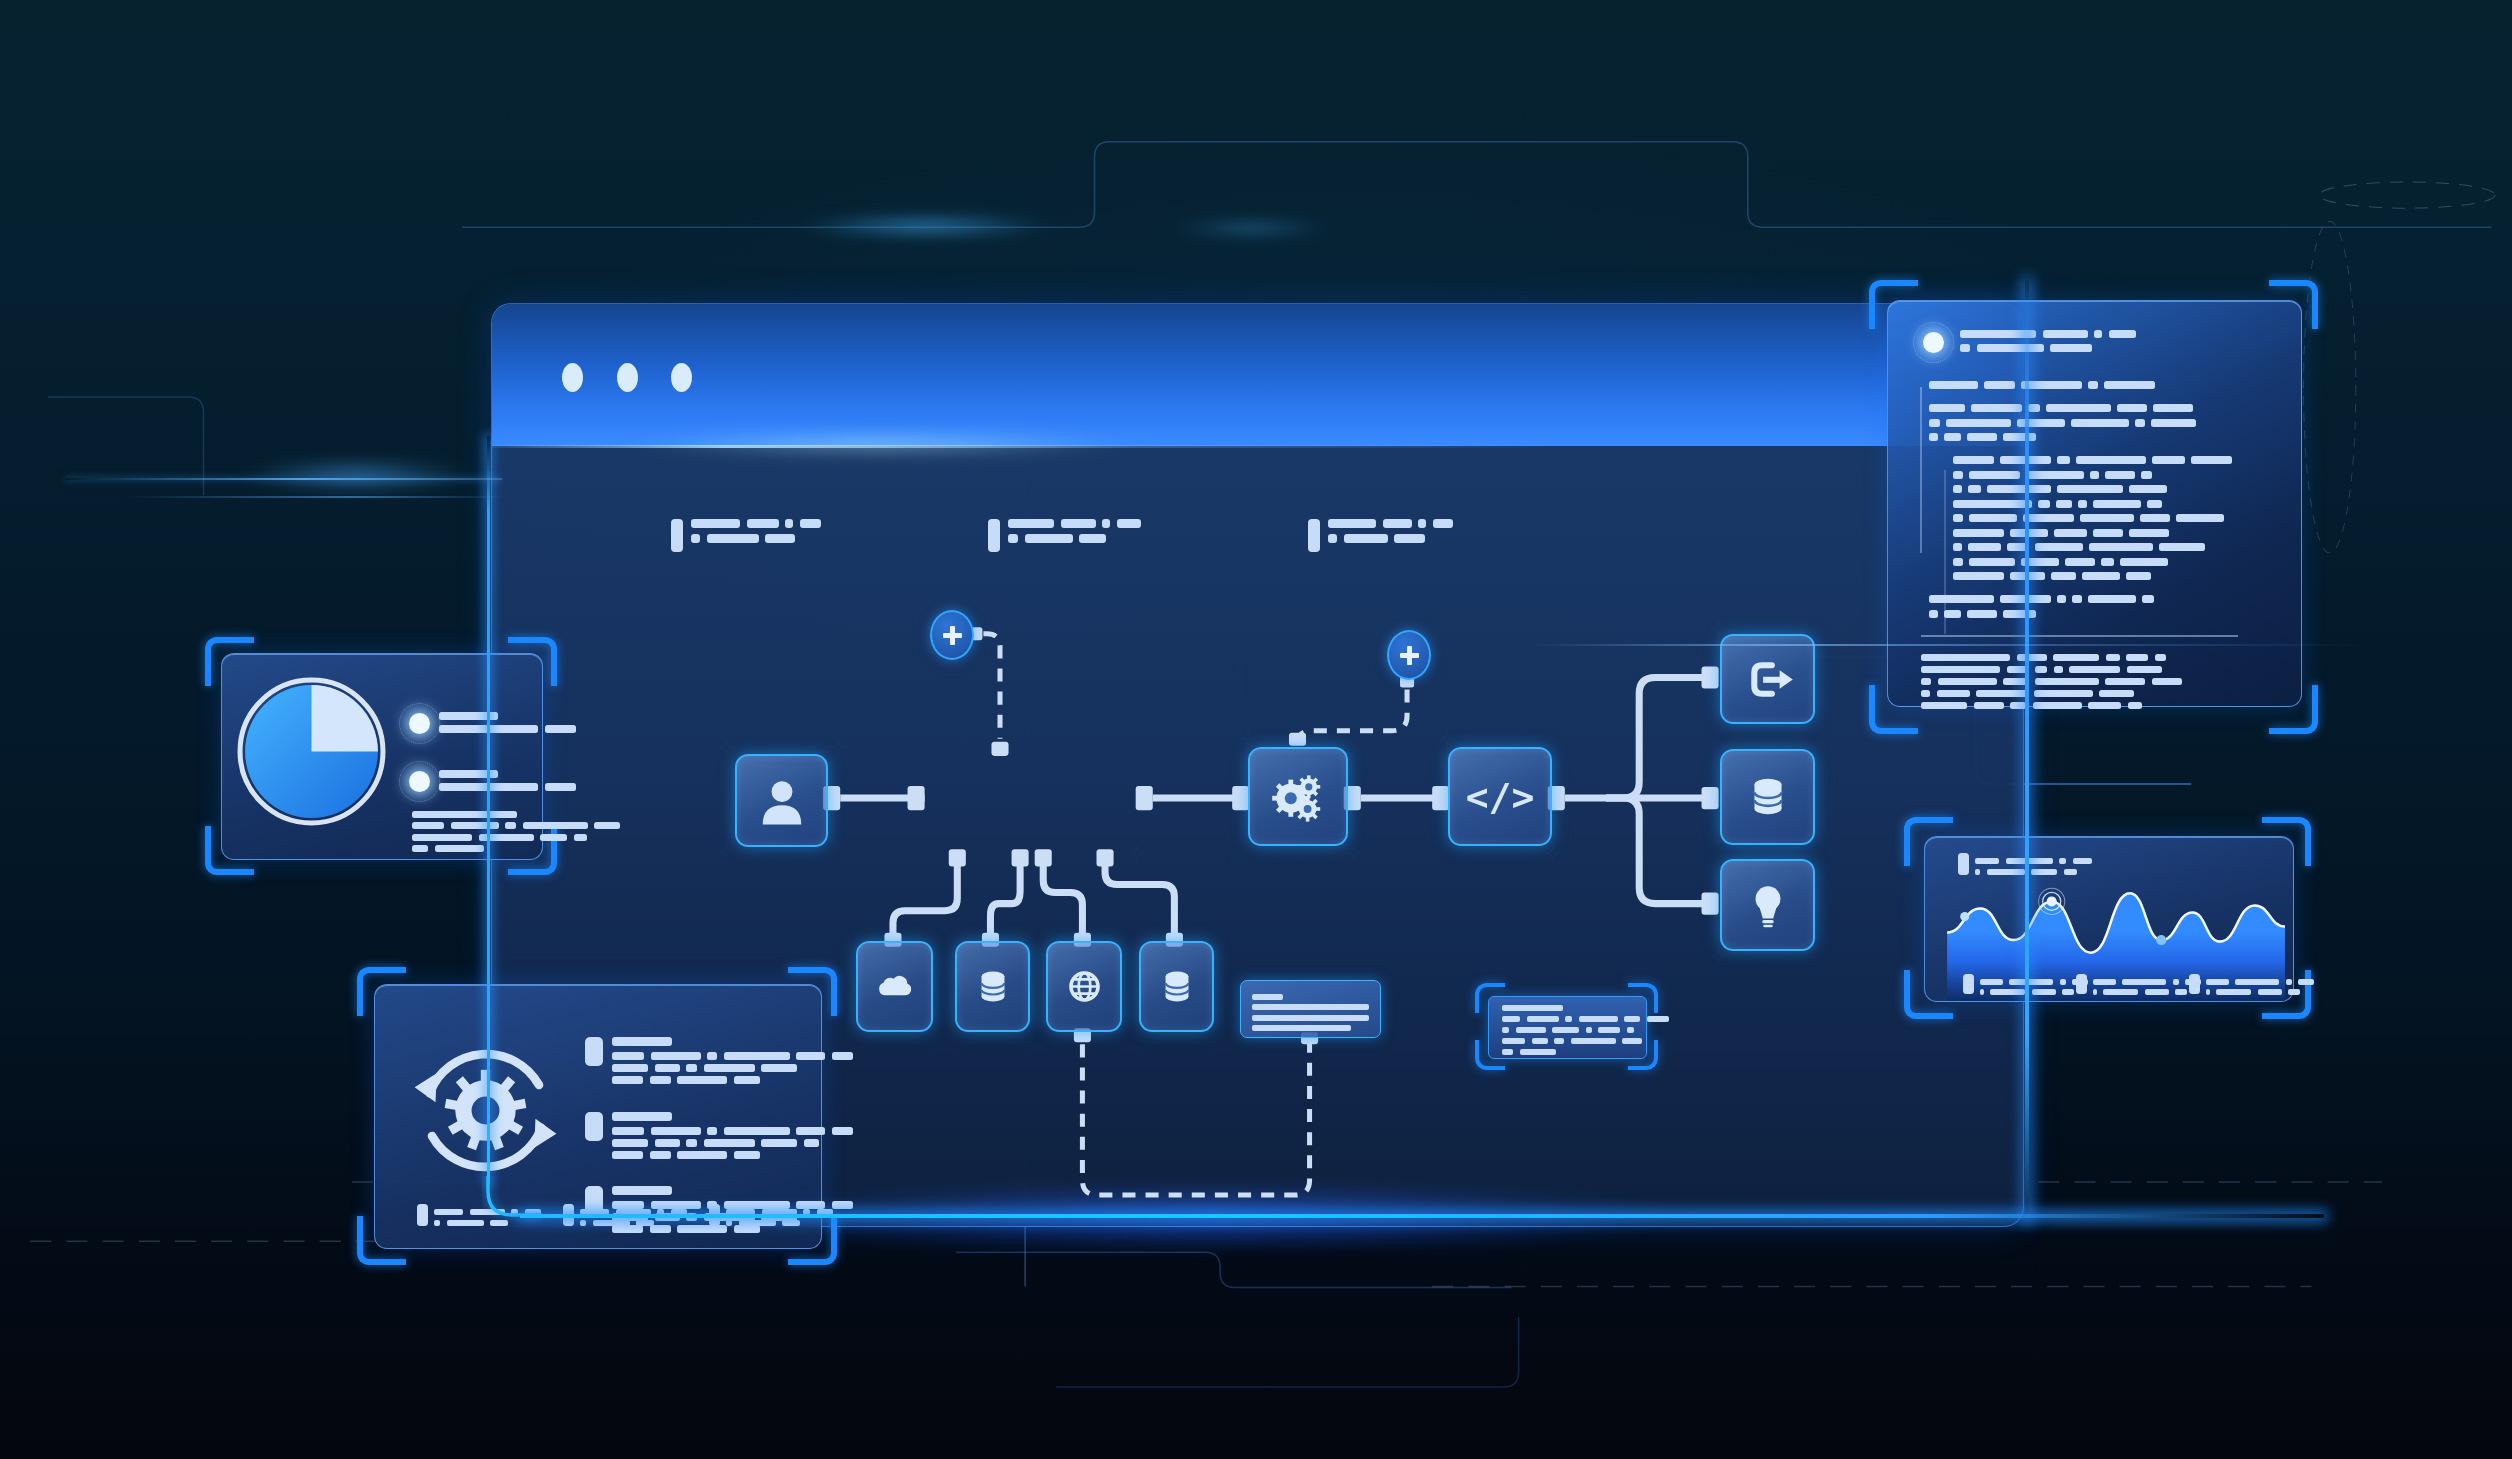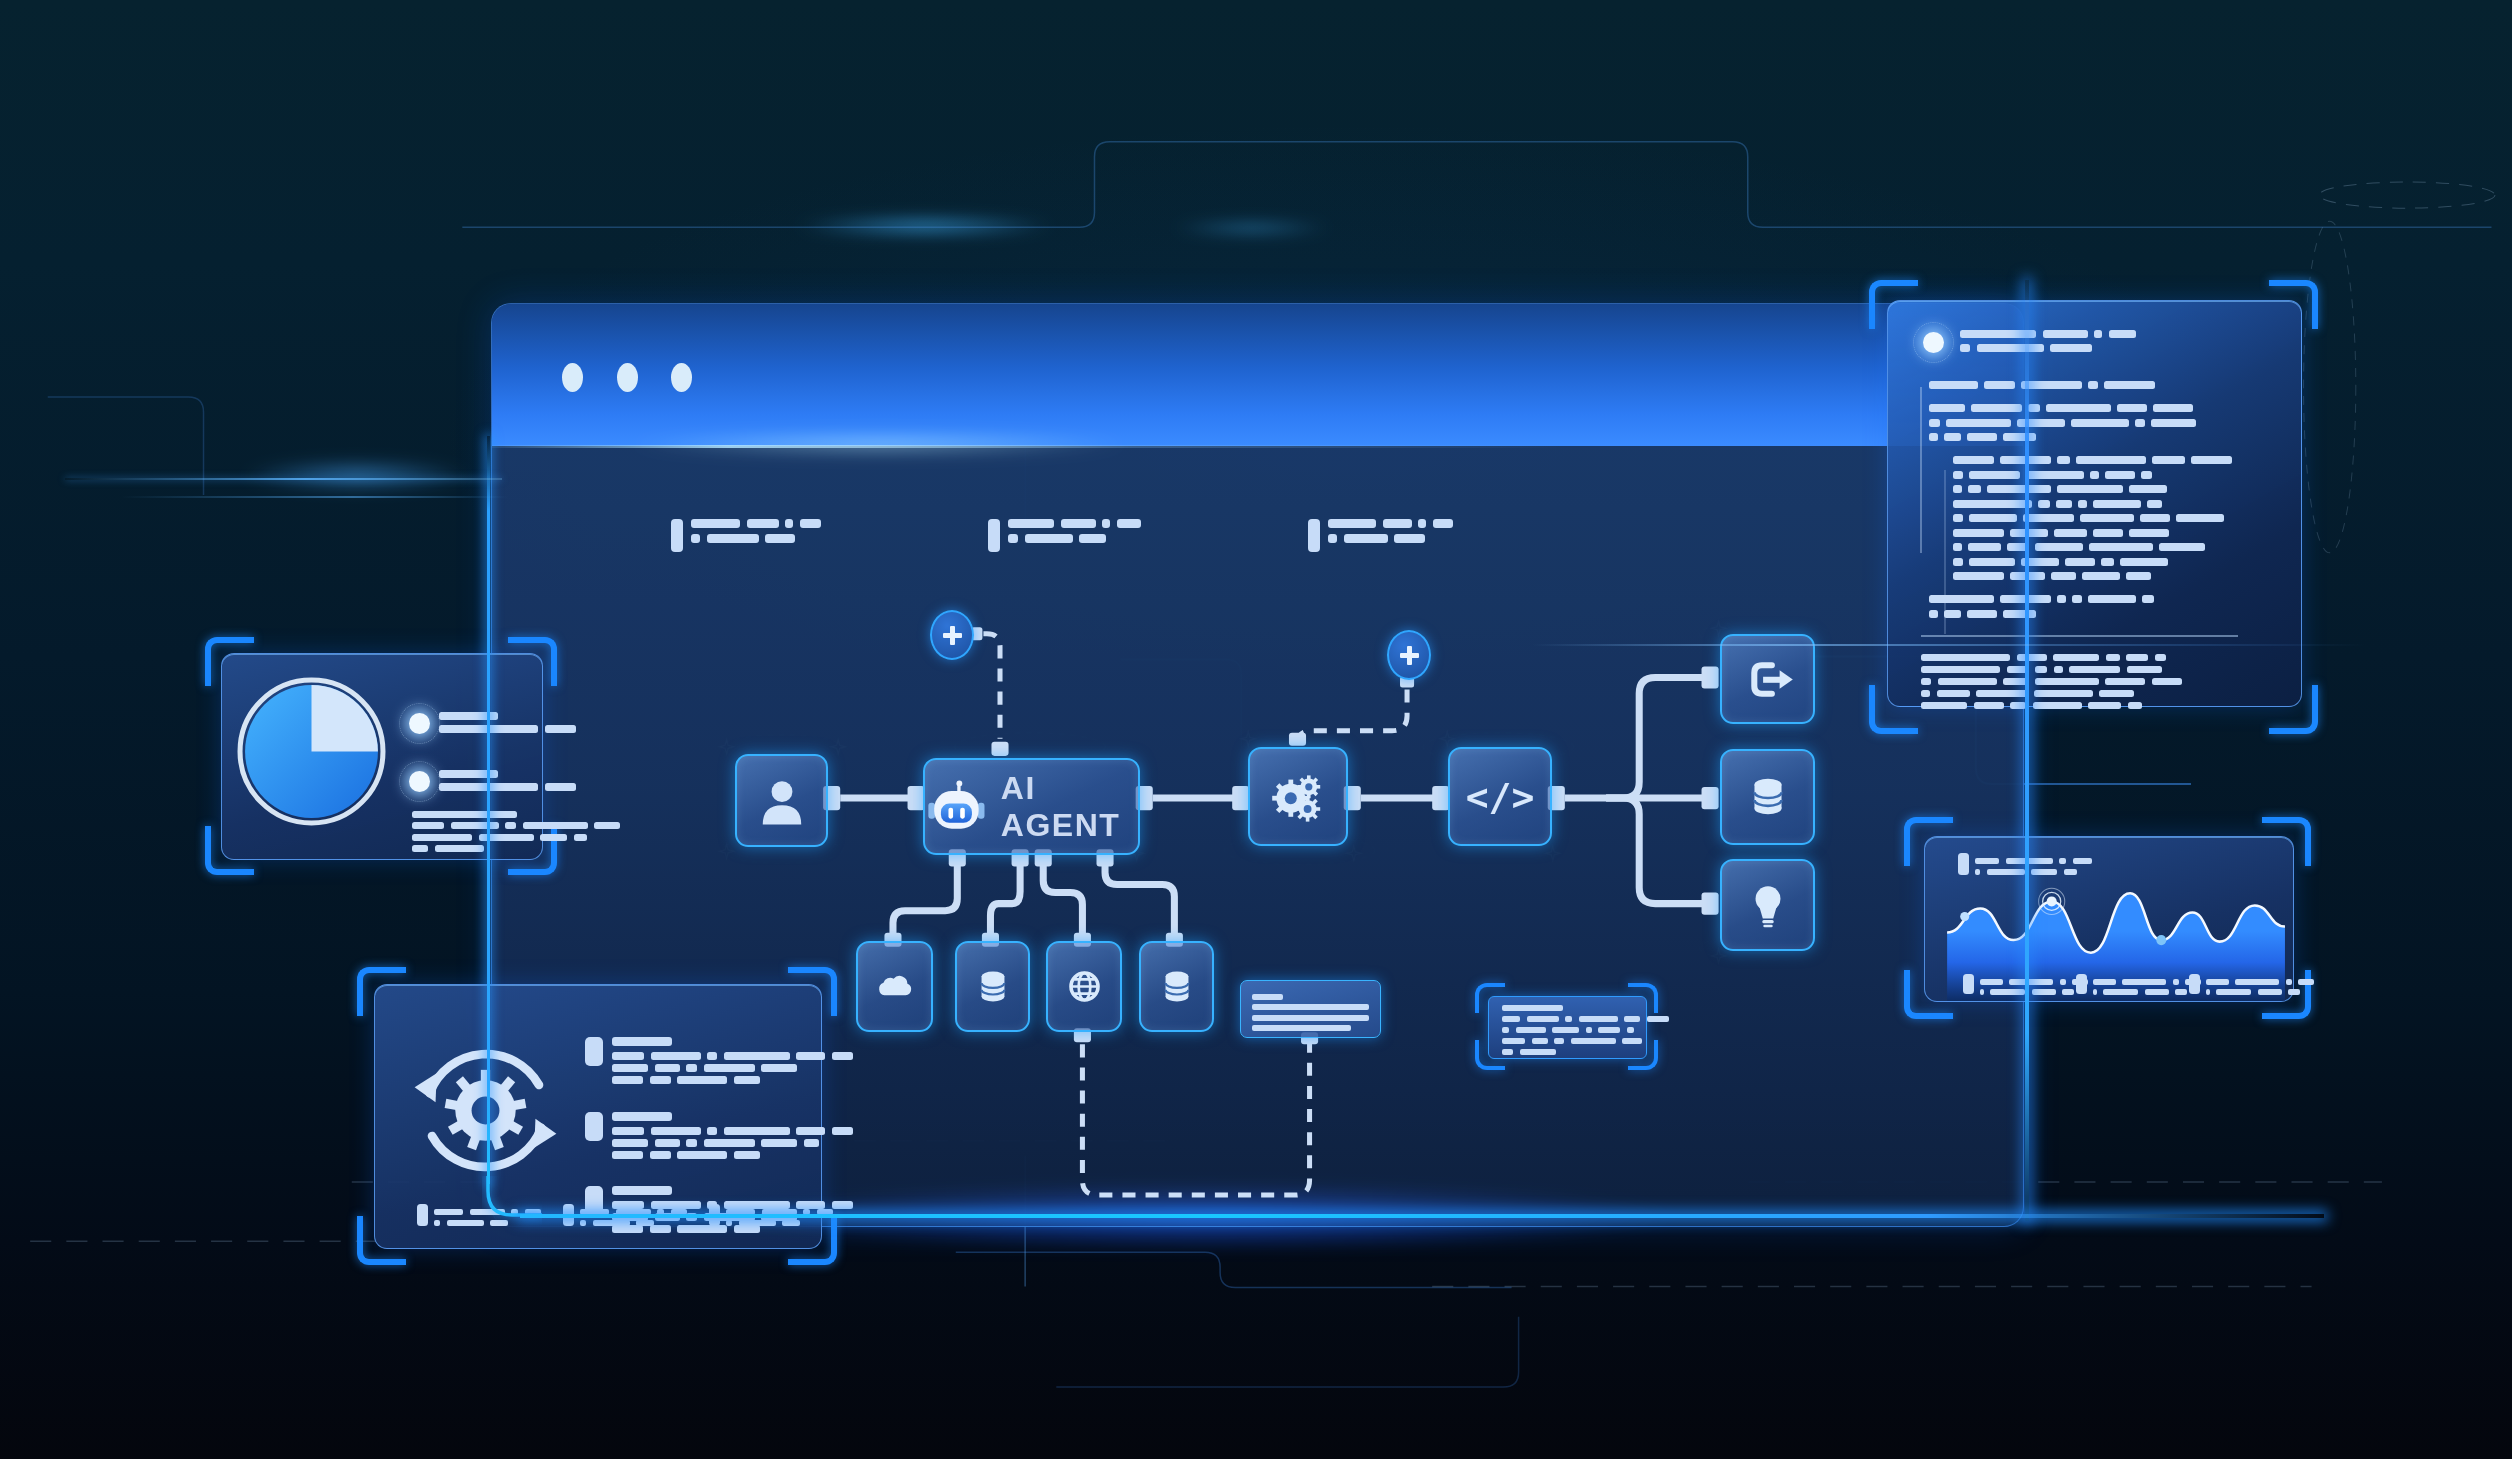"AI AGENT" div.node { html: <div> <svg> <circle></circle> <rect></rect> <rect></rect> <rect></rect> <rect></rect> <defs> <linearGradient> <stop></stop> <stop></stop> </linearGradient> </defs> <rect></rect> <rect></rect> <rect></rect> </svg> <span>AI AGENT</span> </div> -> none }
